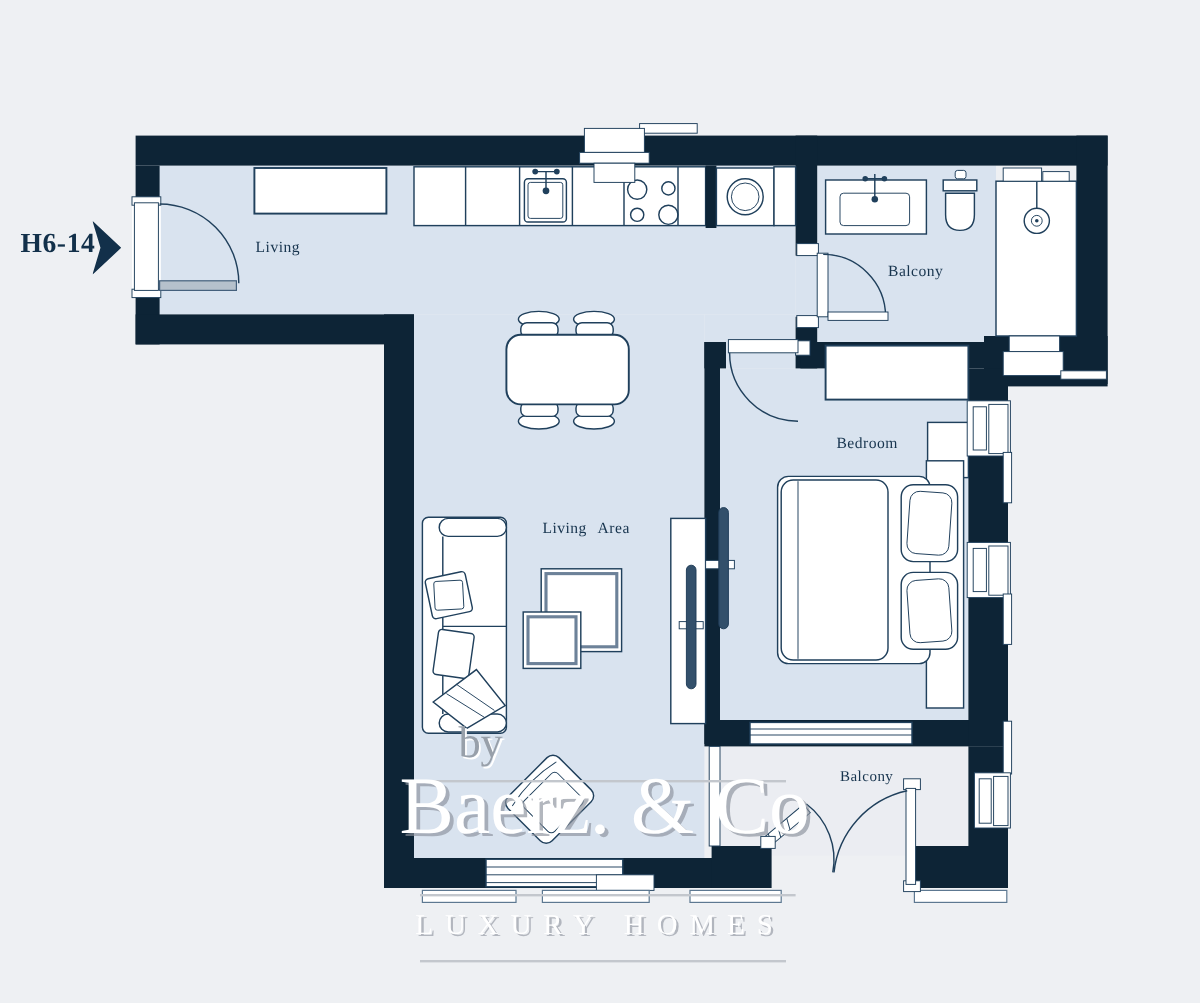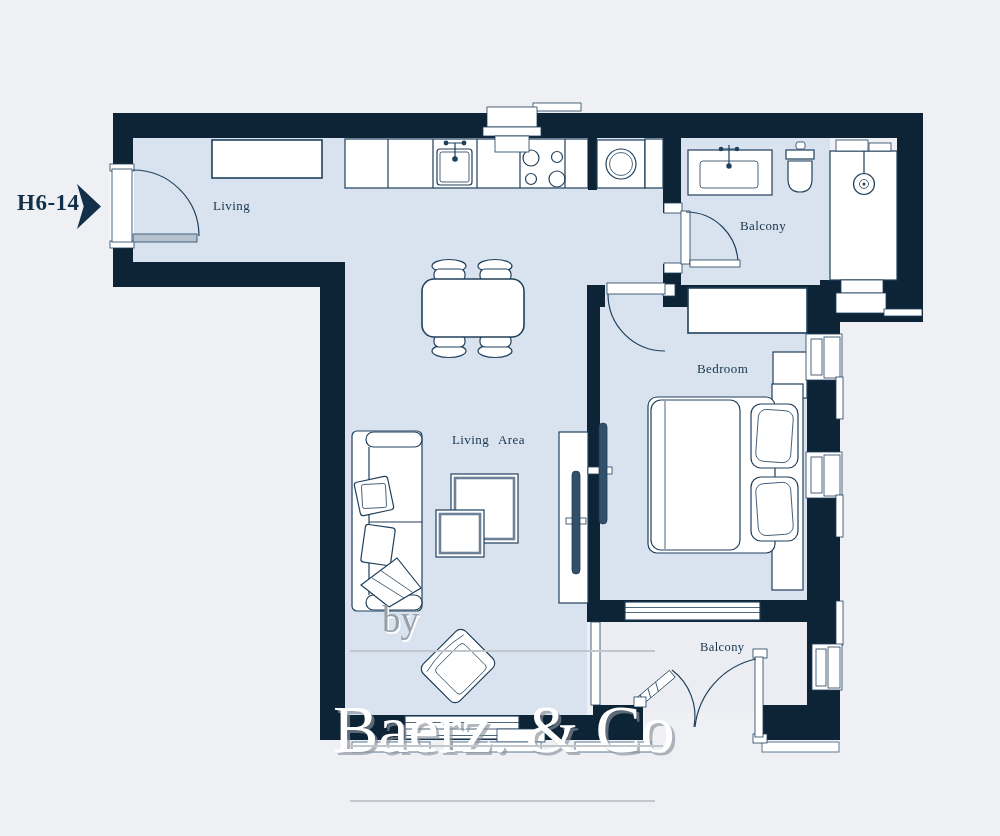"Baerz. & Co" .wm-brand { top: 690px -> 632px }
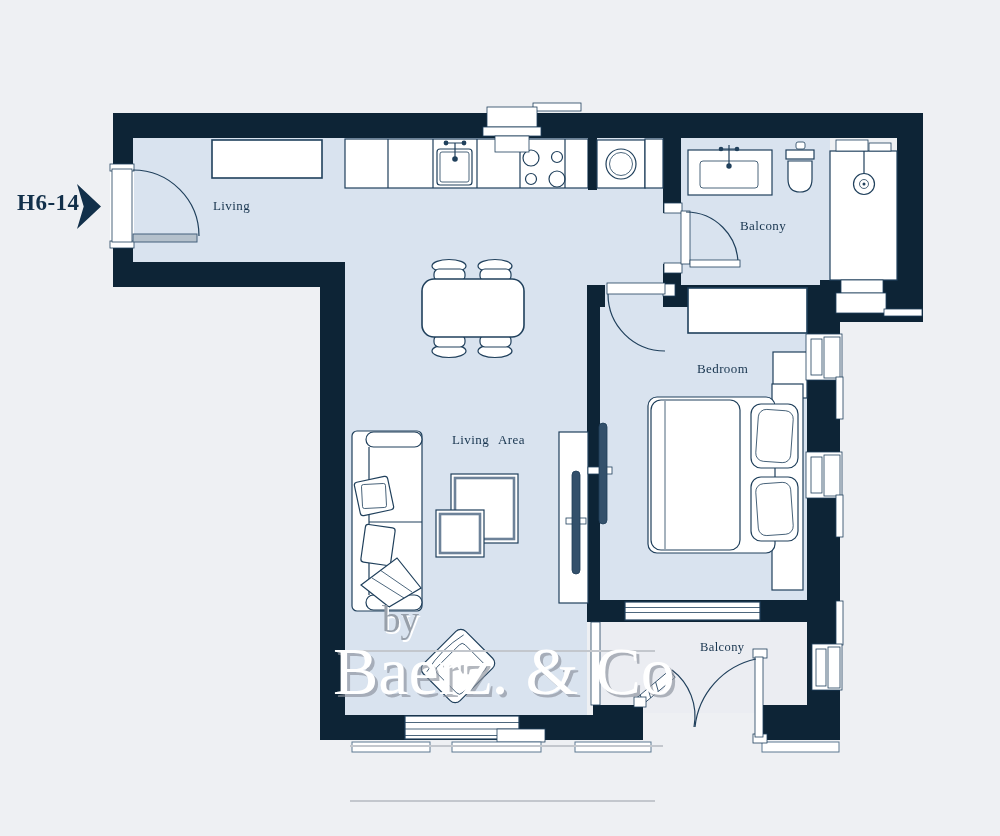"LUXURY HOMES" div.wm-tagline { html: none -> <div>LUXURY HOMES</div> }
